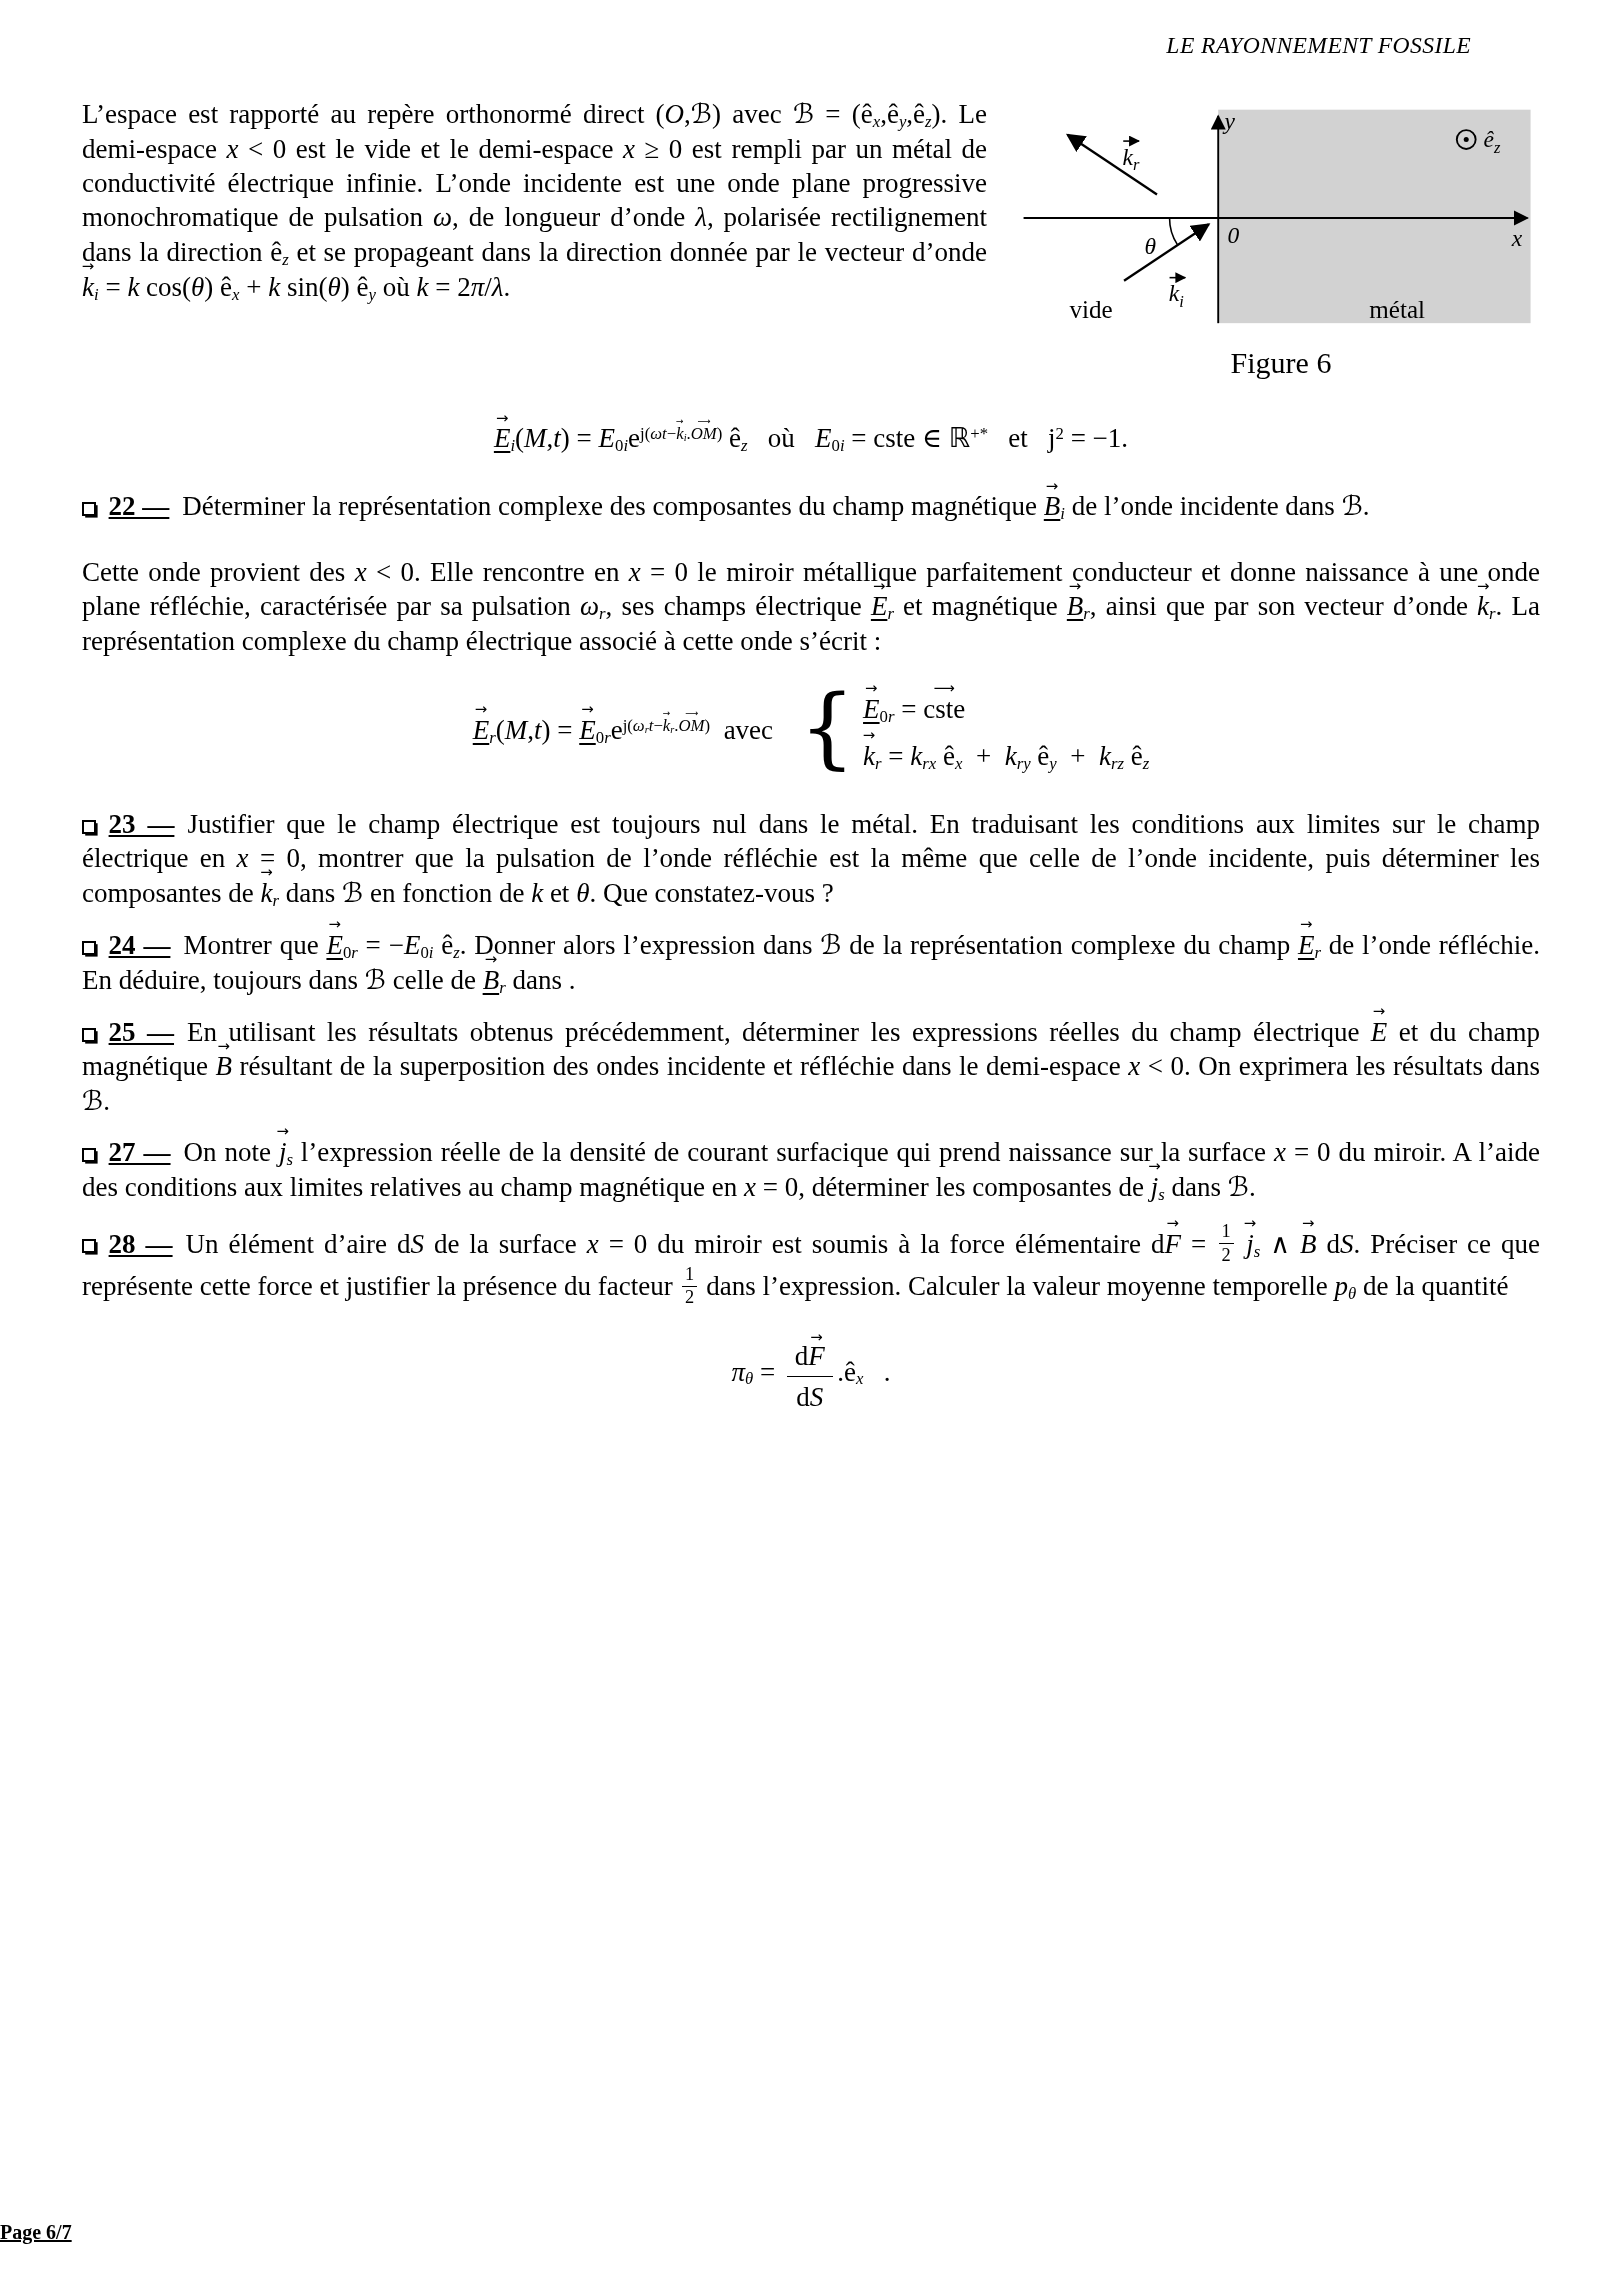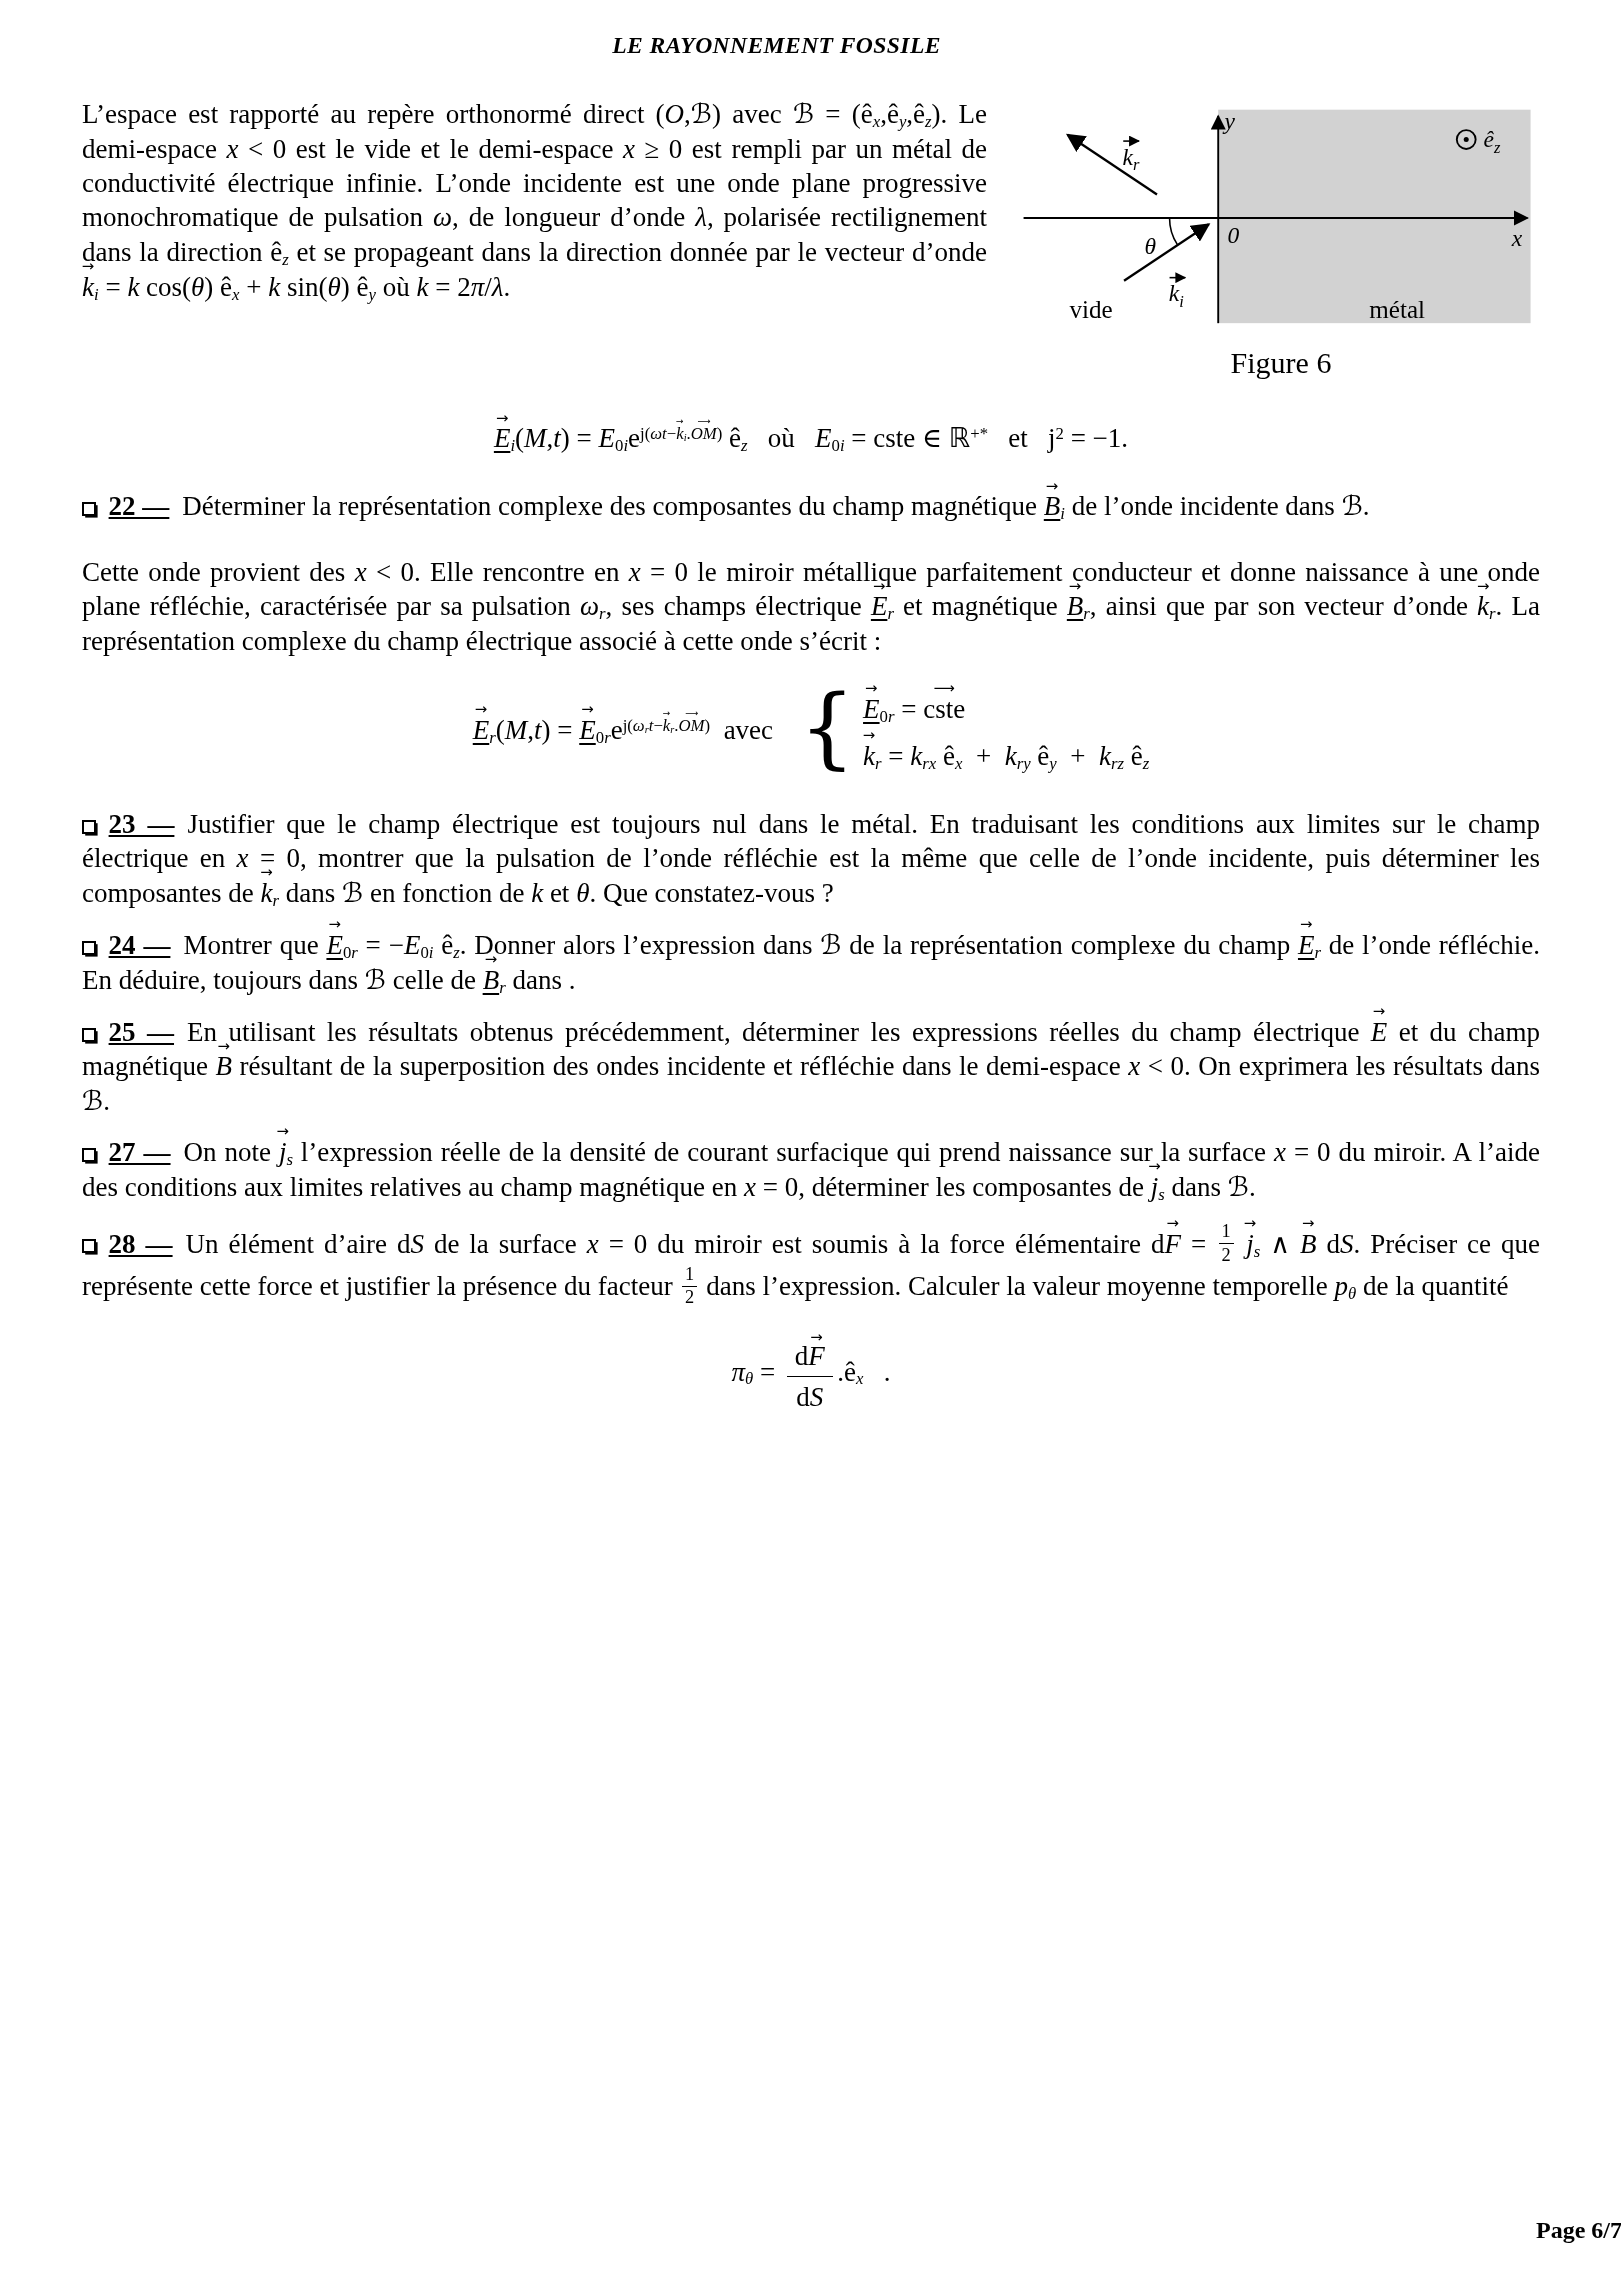"LE RAYONNEMENT FOSSILE" .running-head { font-weight: bold -> none; text-align: center -> right }
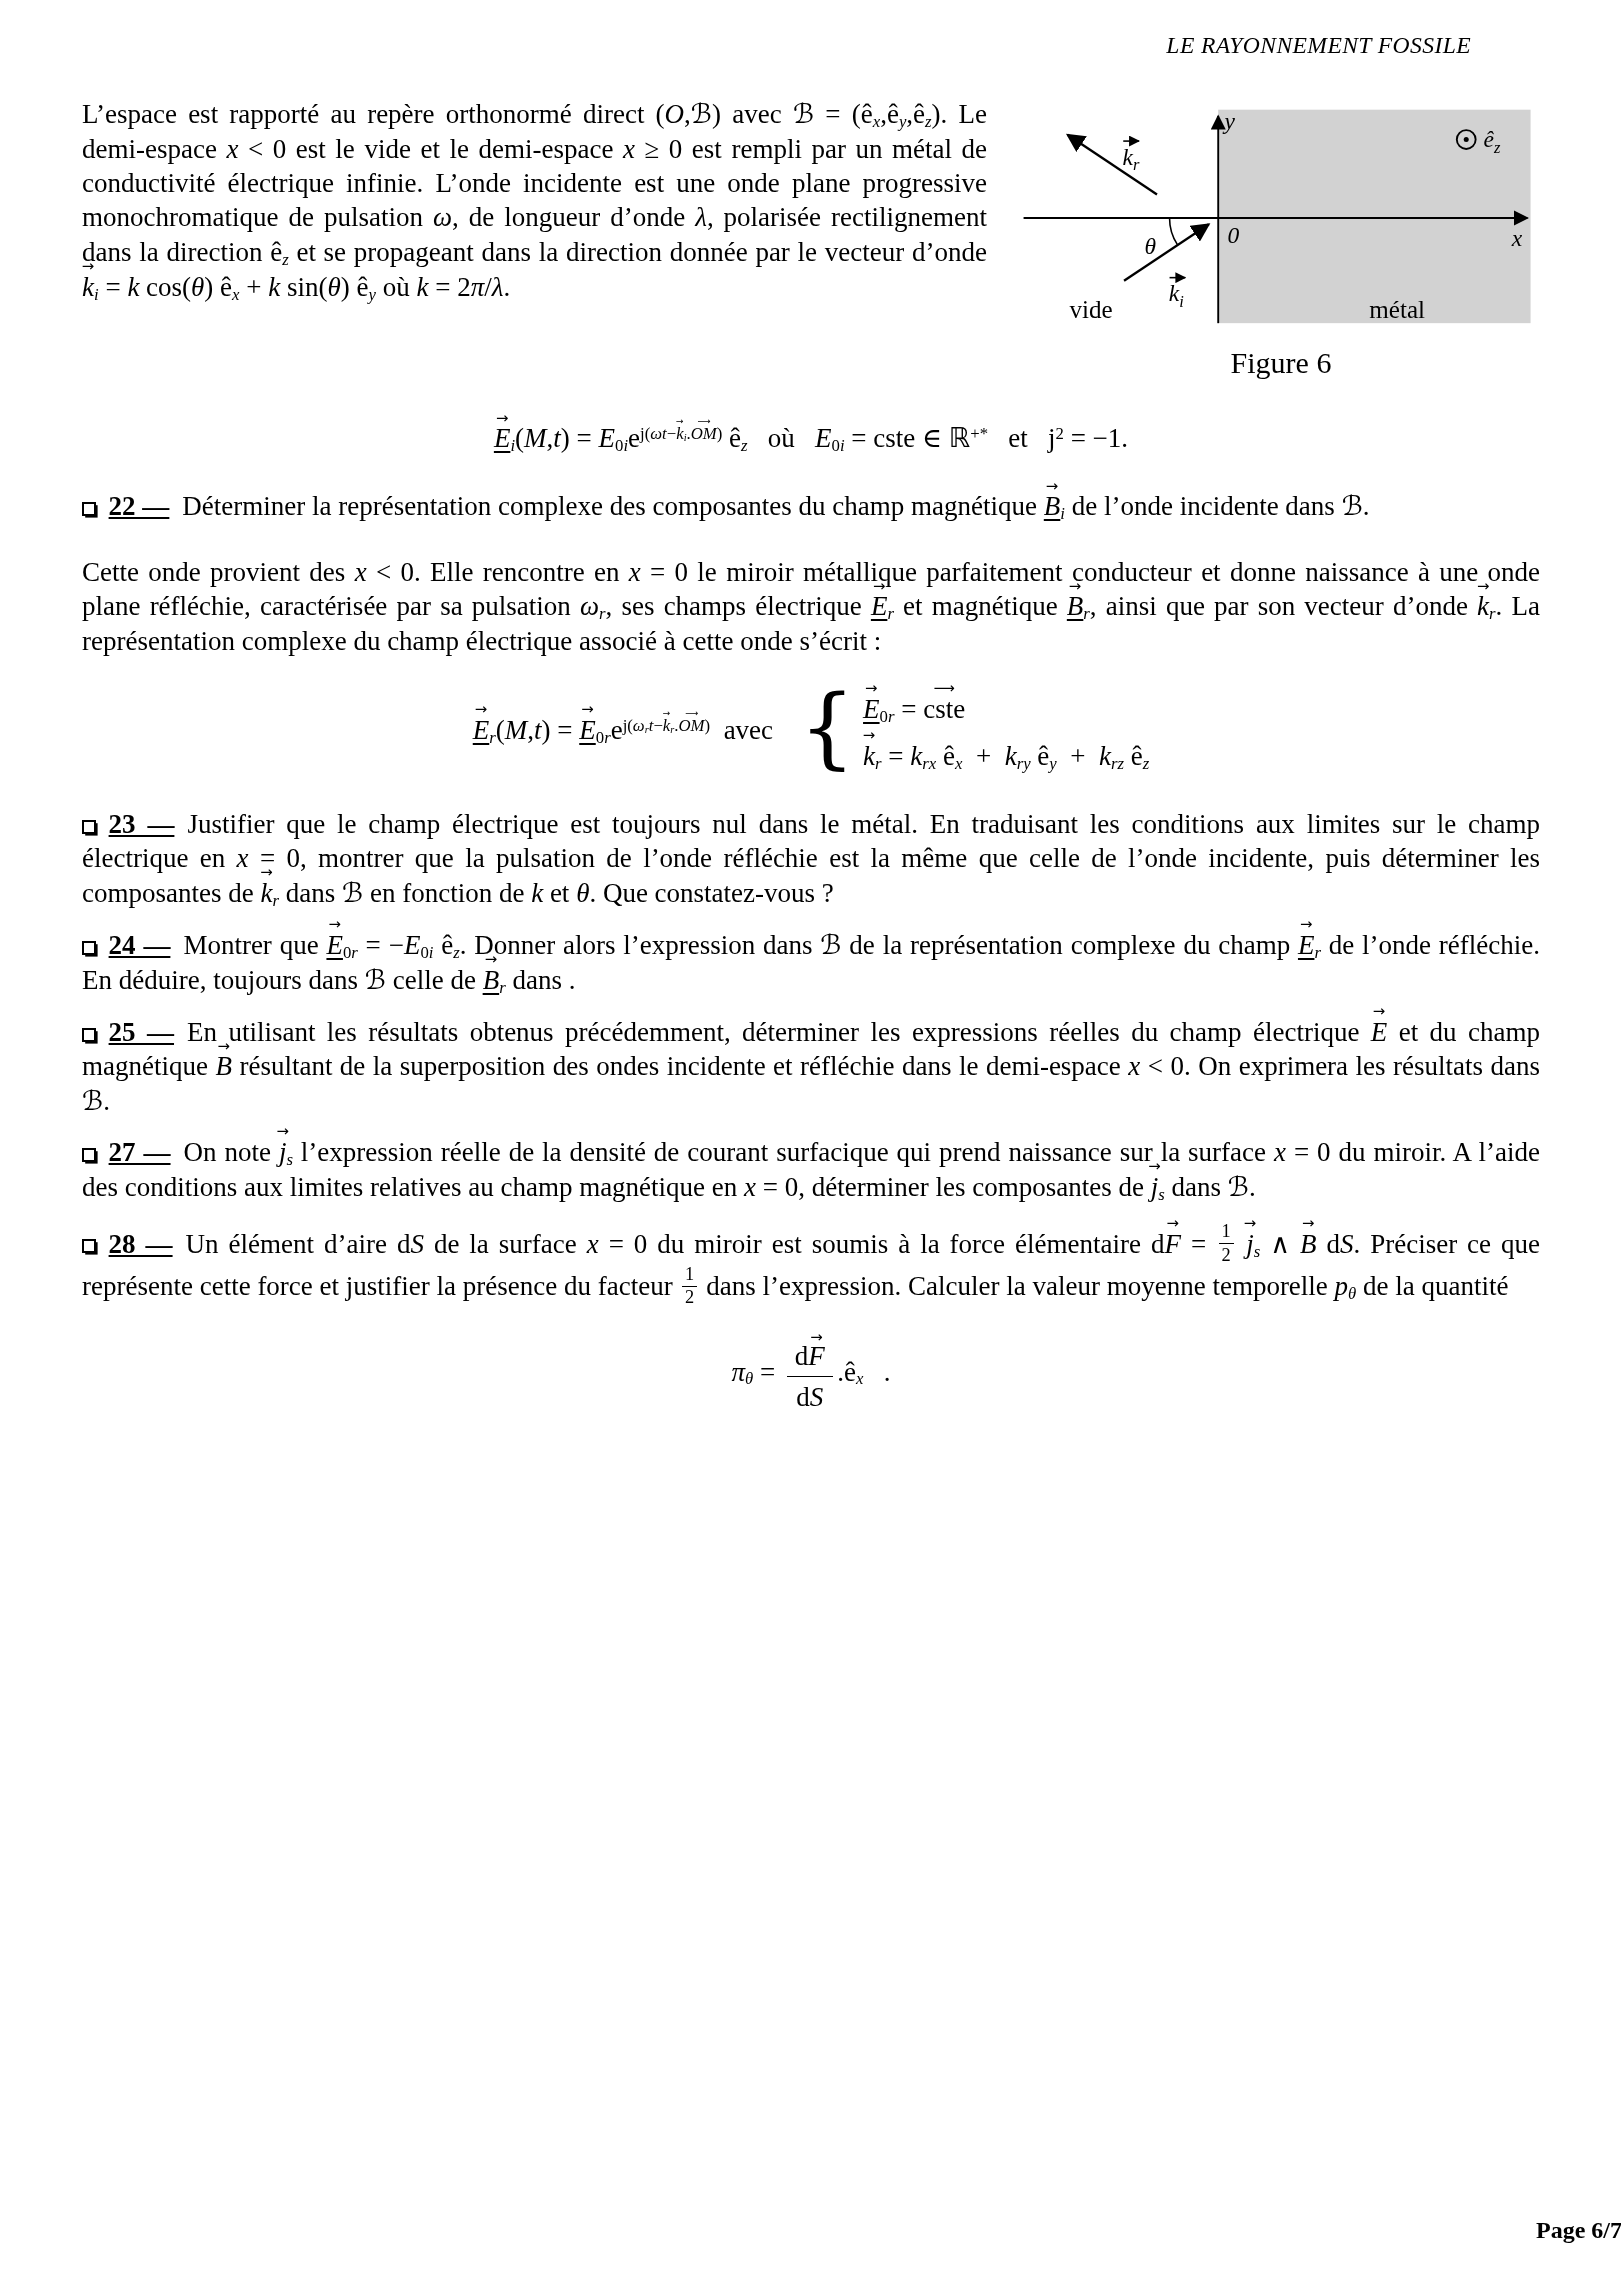"Page 6/7" .footer { font-size: 24px -> 20px; text-align: right -> left; text-decoration: none -> underline }
